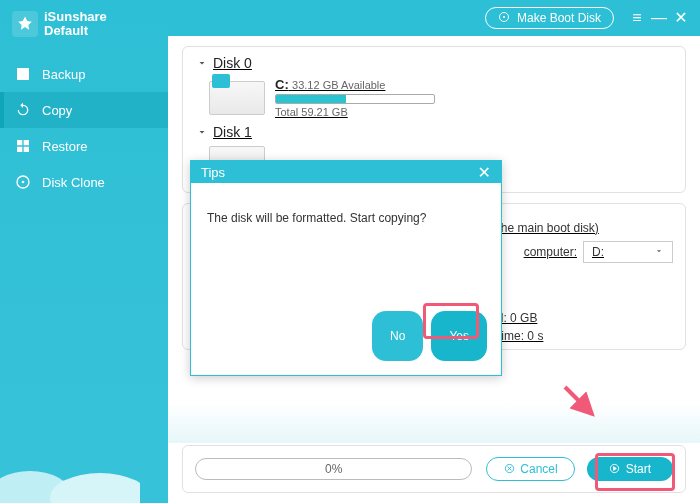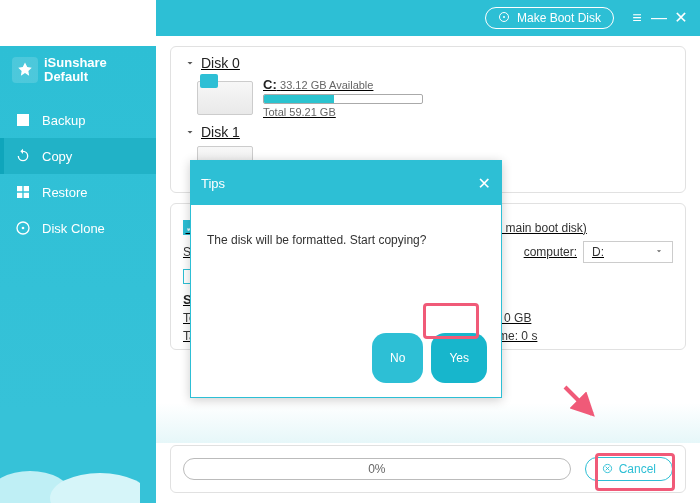"iSunshare" .sidebar { margin-top: 46px -> none; width: 156px -> 168px }
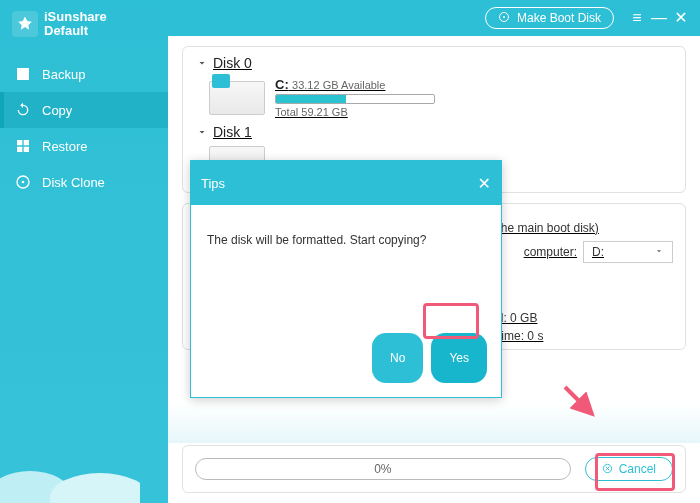"Tips" .dialog .dh { height: 44px -> 22px }
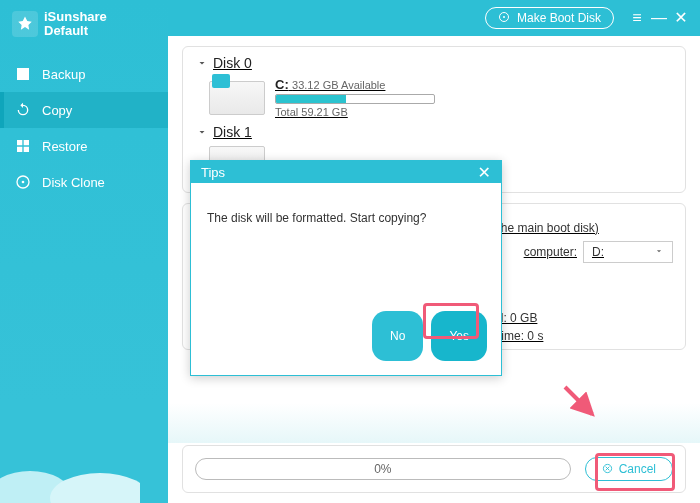"Start" button.btn-solid { html: none -> <button> <span><svg> <circle></circle> <path></path> </svg></span> <span>Start</span> </button> }
